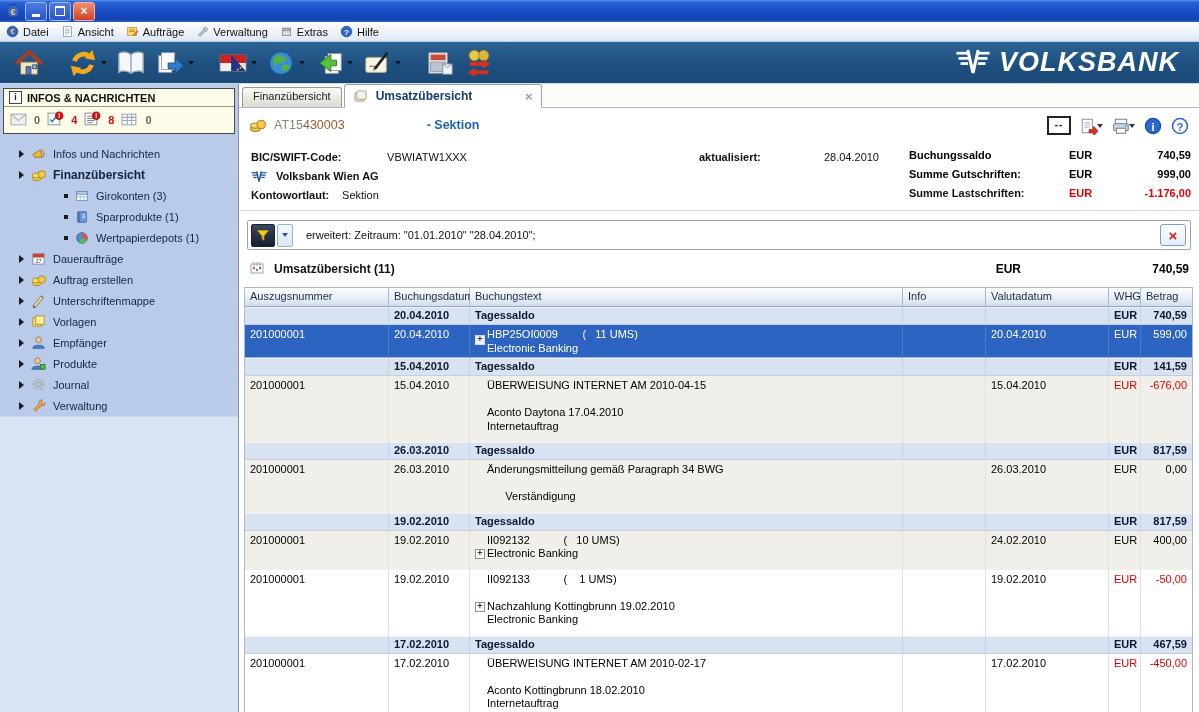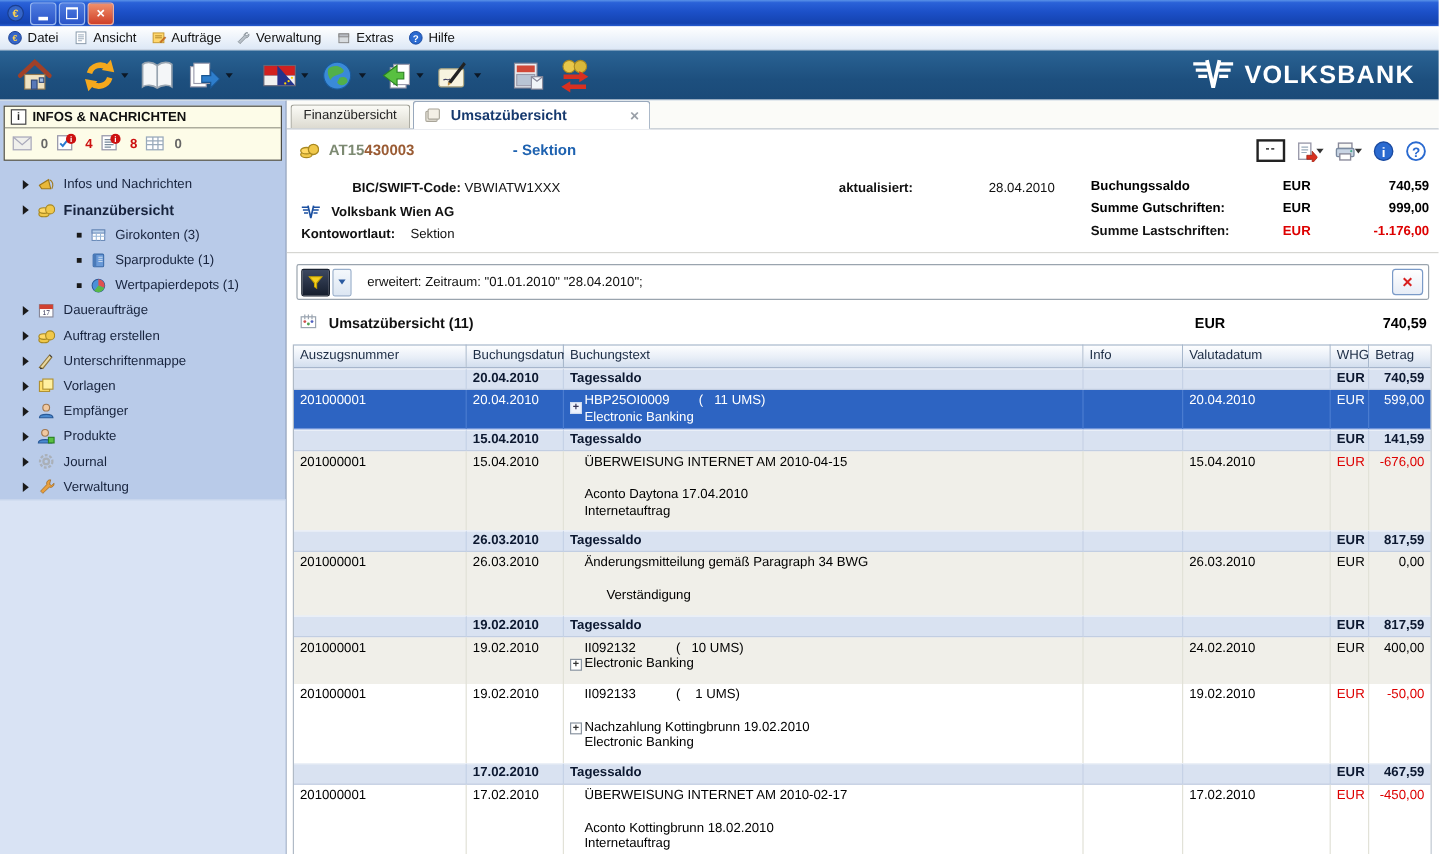"VOLKSBANK" .brandtxt { font-size: 21px -> 27px; font-style: none -> italic }
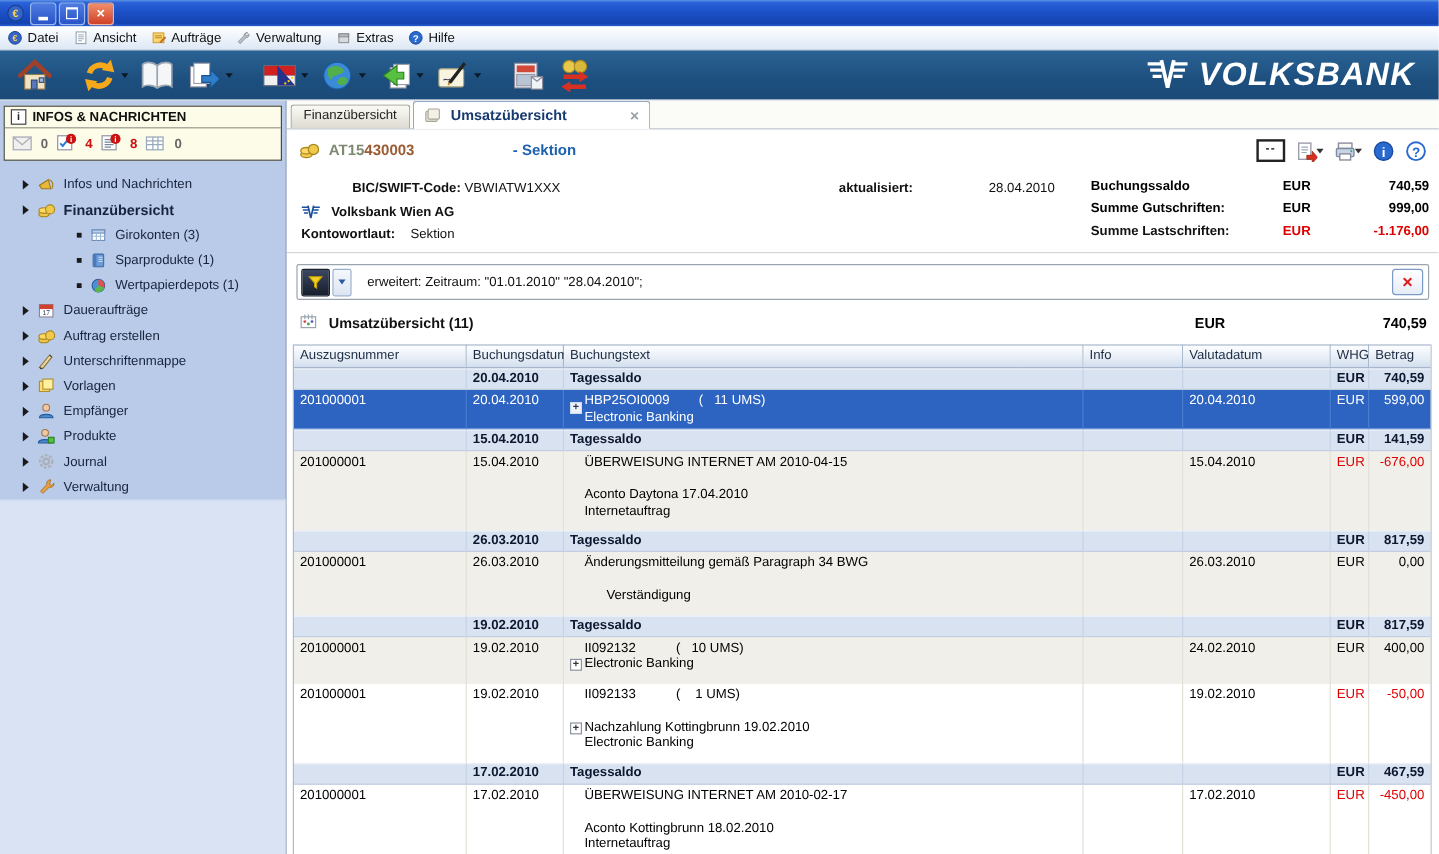"AT15430003" .acctnum { font-weight: bold -> normal }
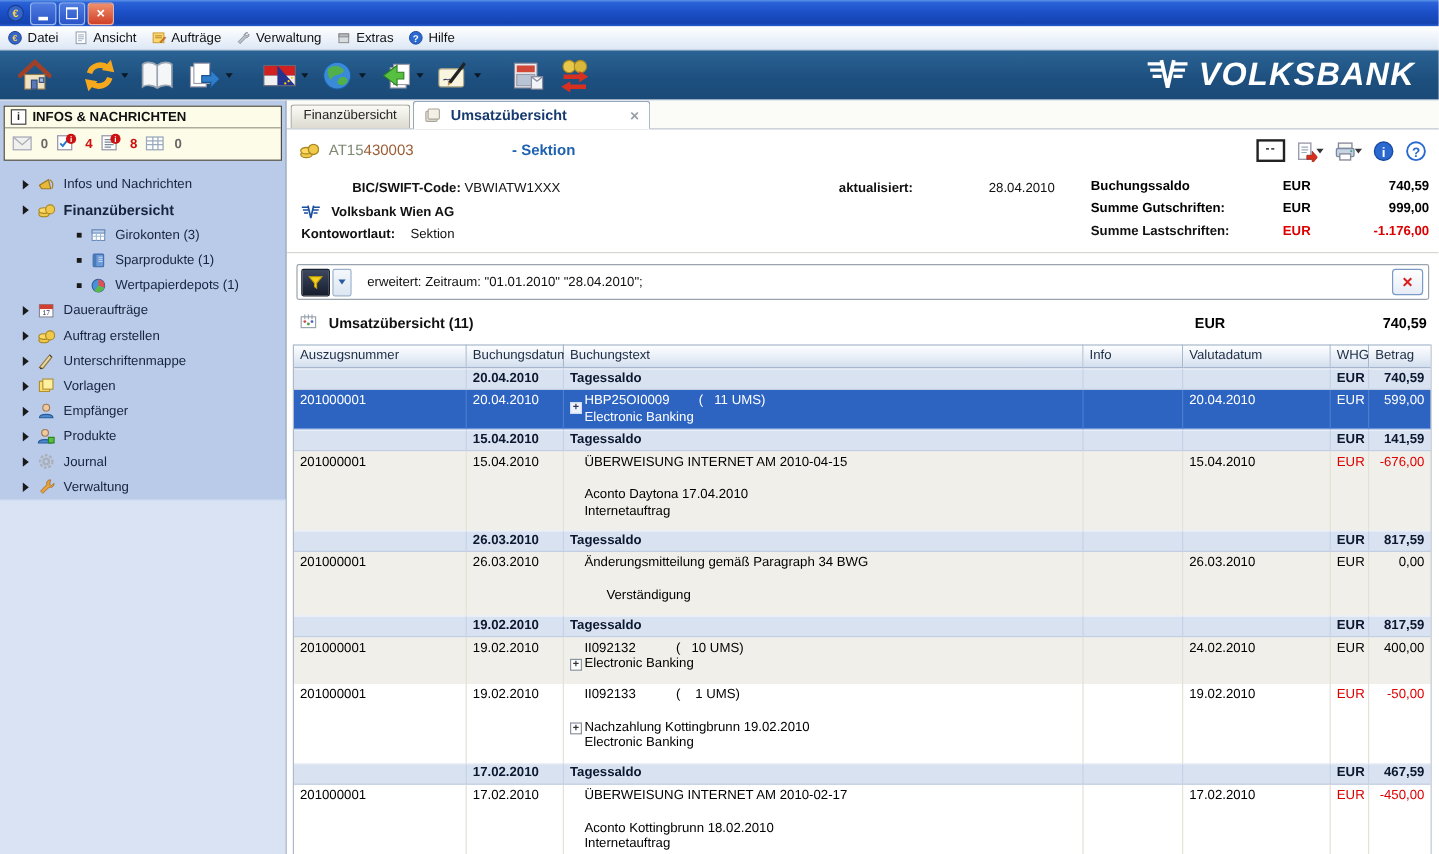"BIC/SWIFT-Code:" span.ilabel { text-align: right -> none }
